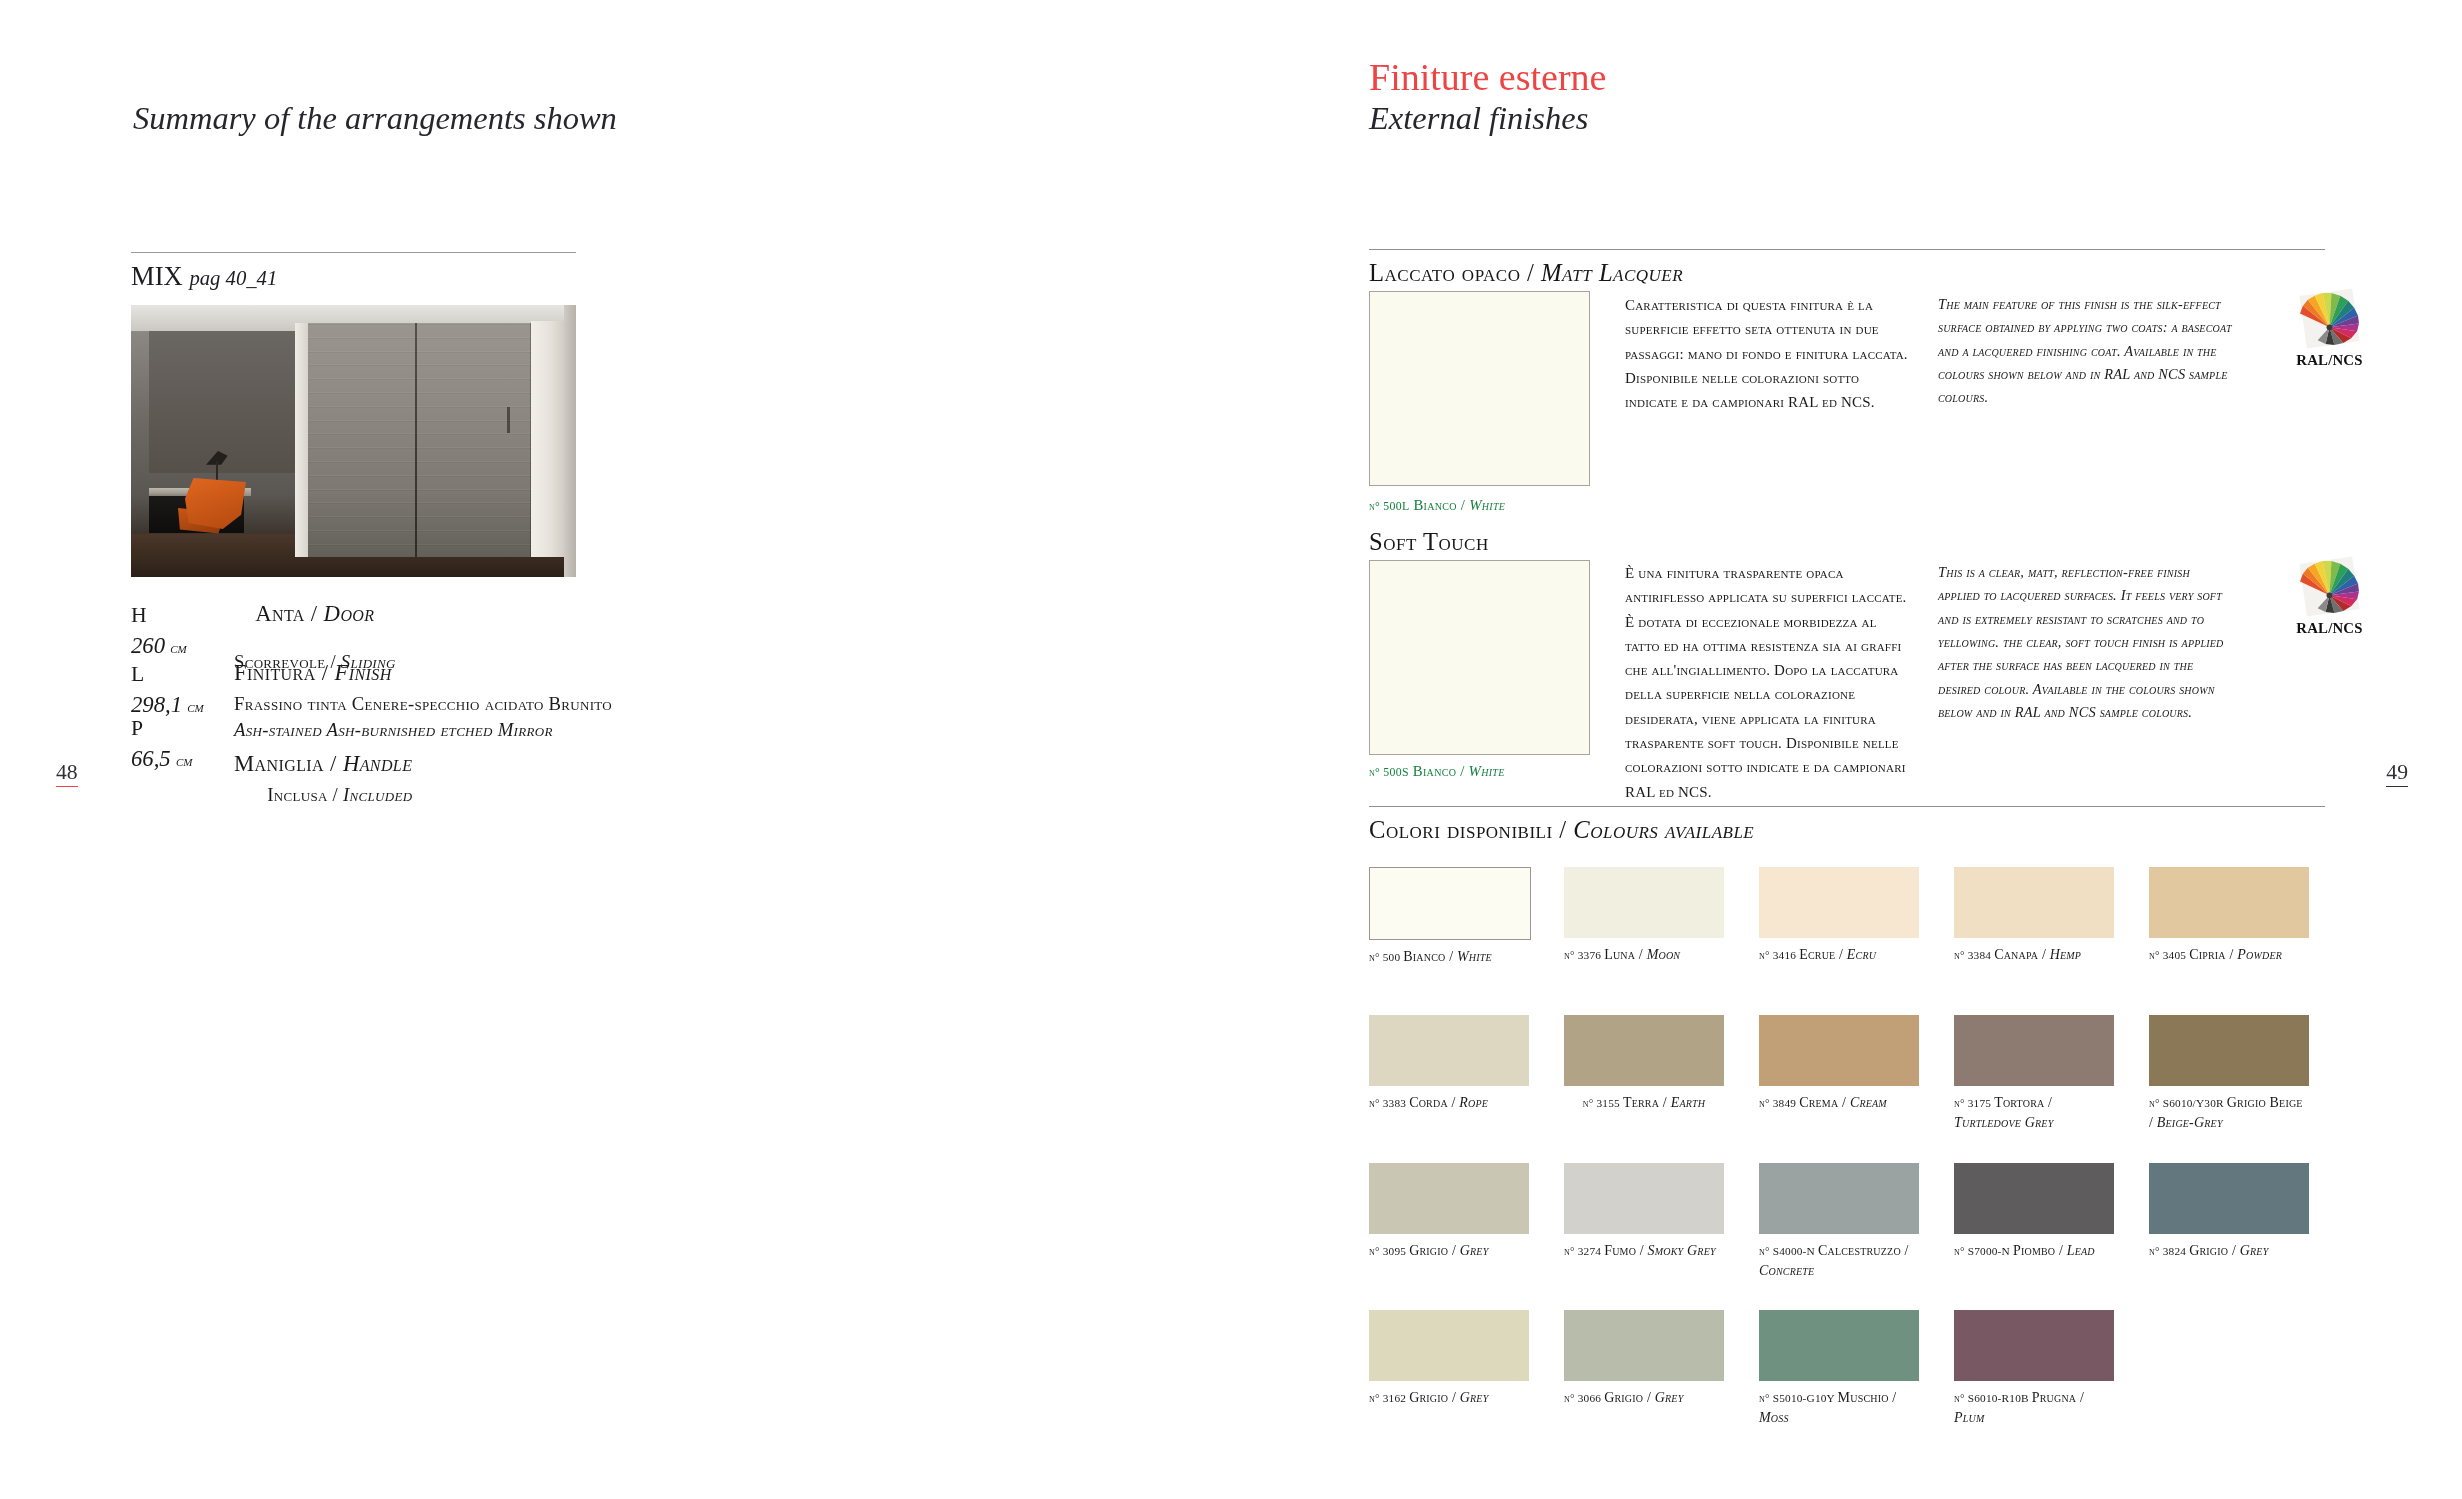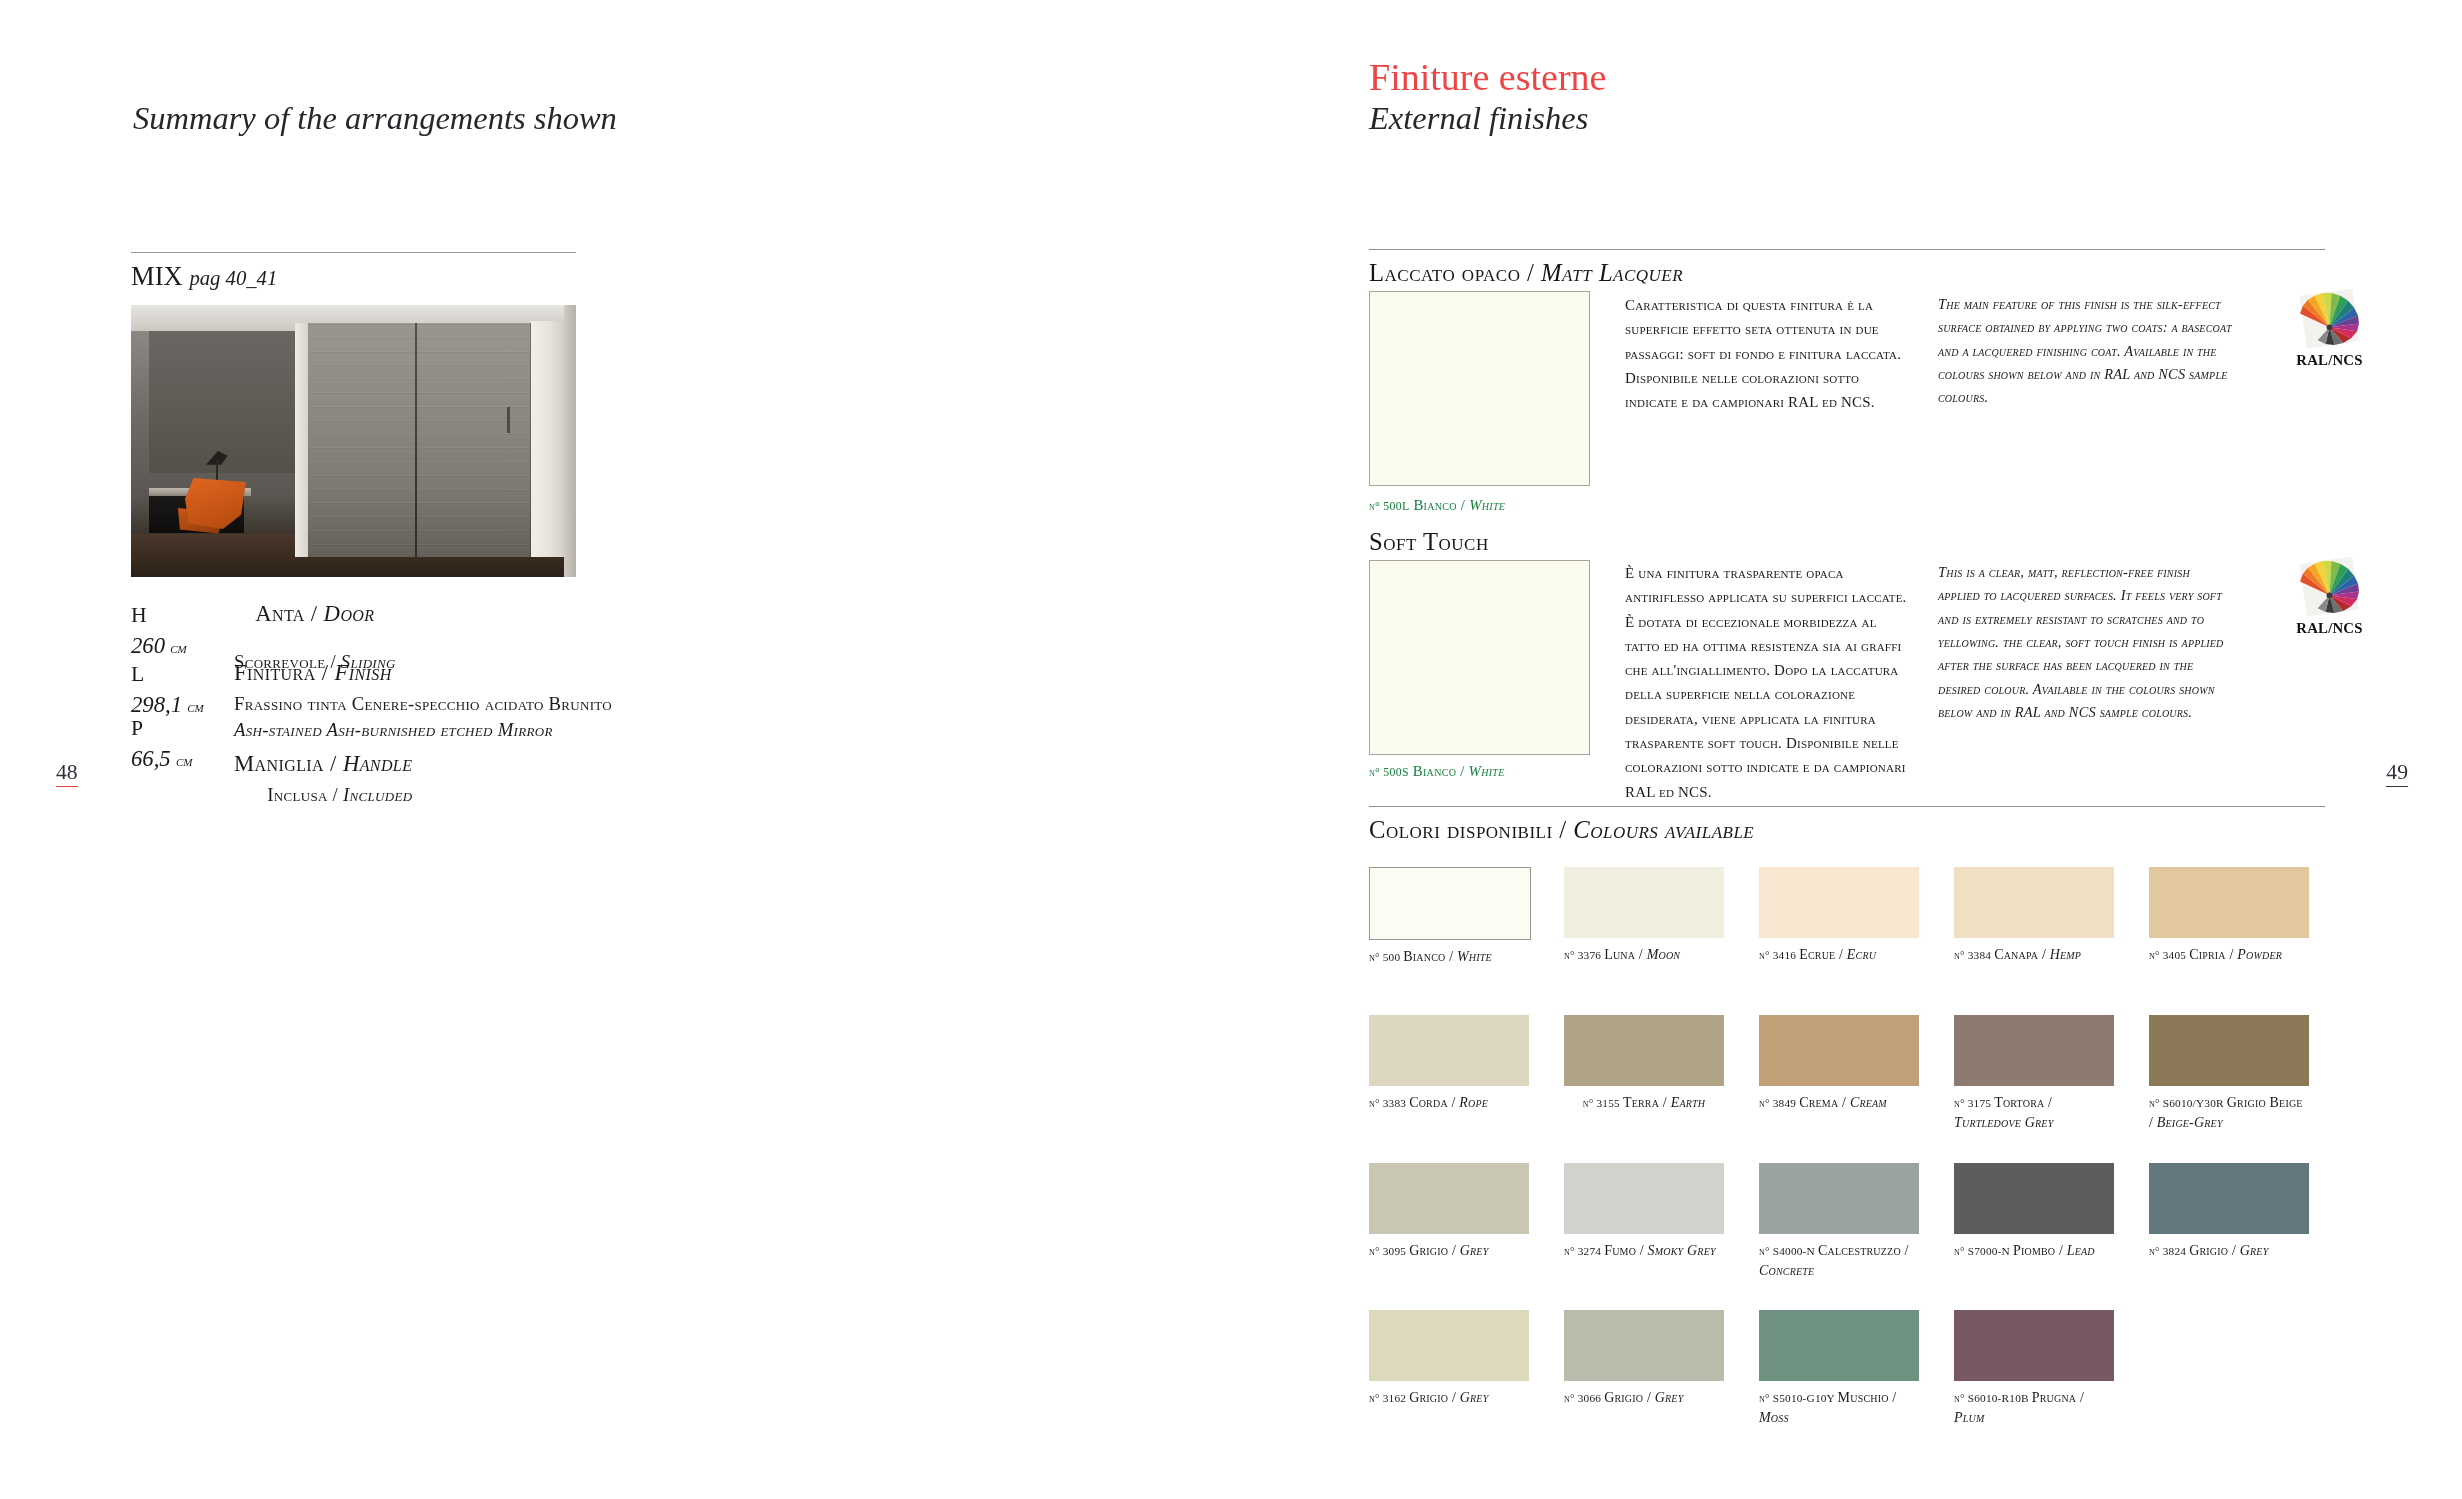"Caratteristica di questa finitura è" div.col-it { text: soft -> mano }
